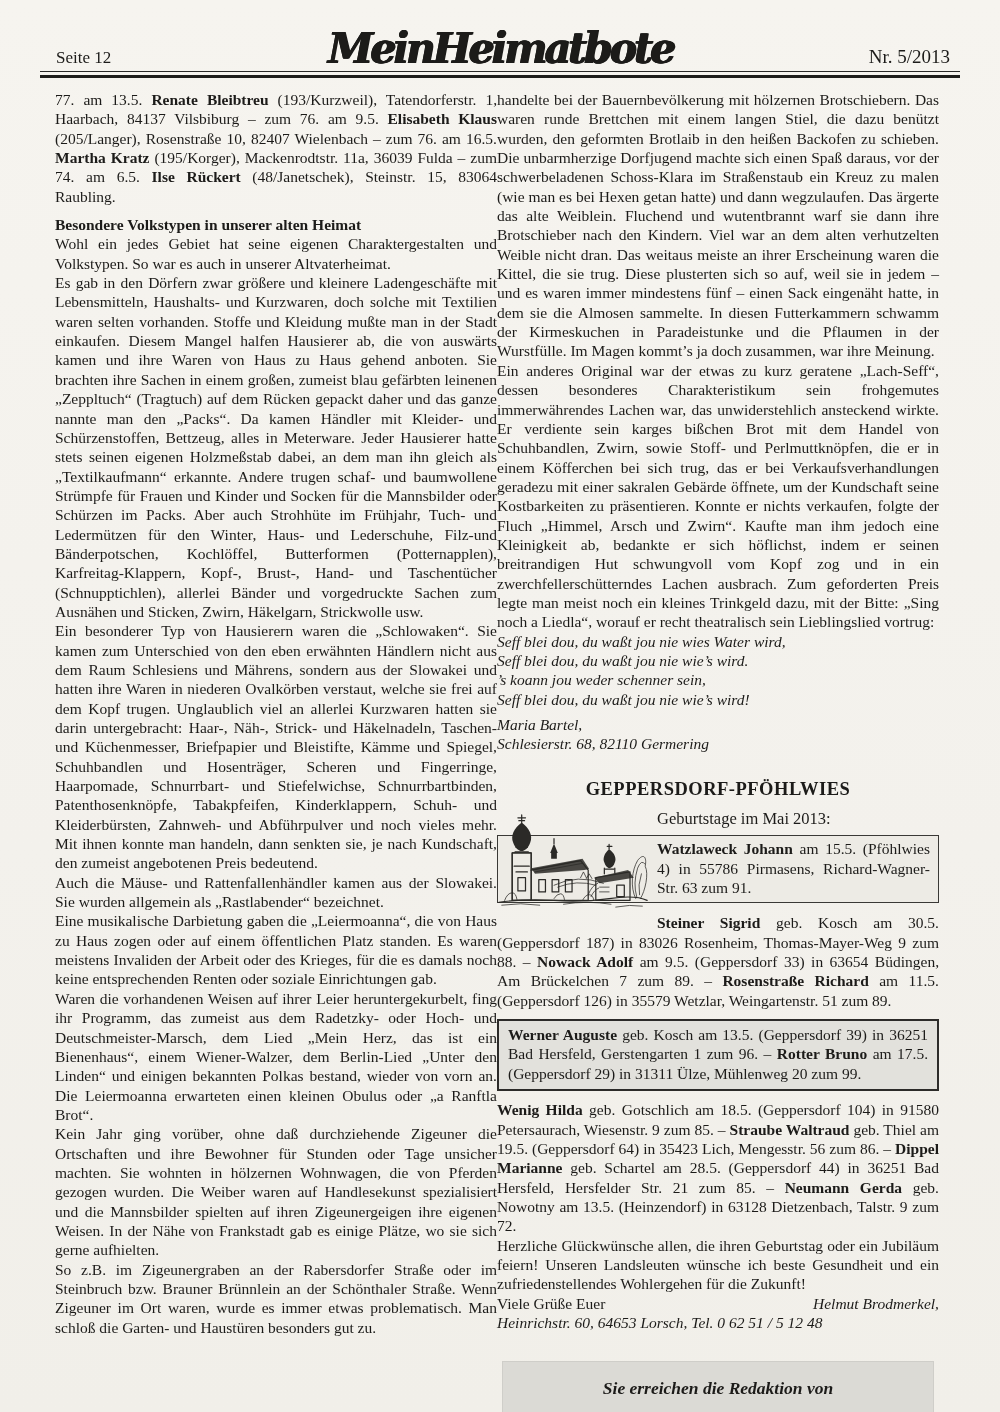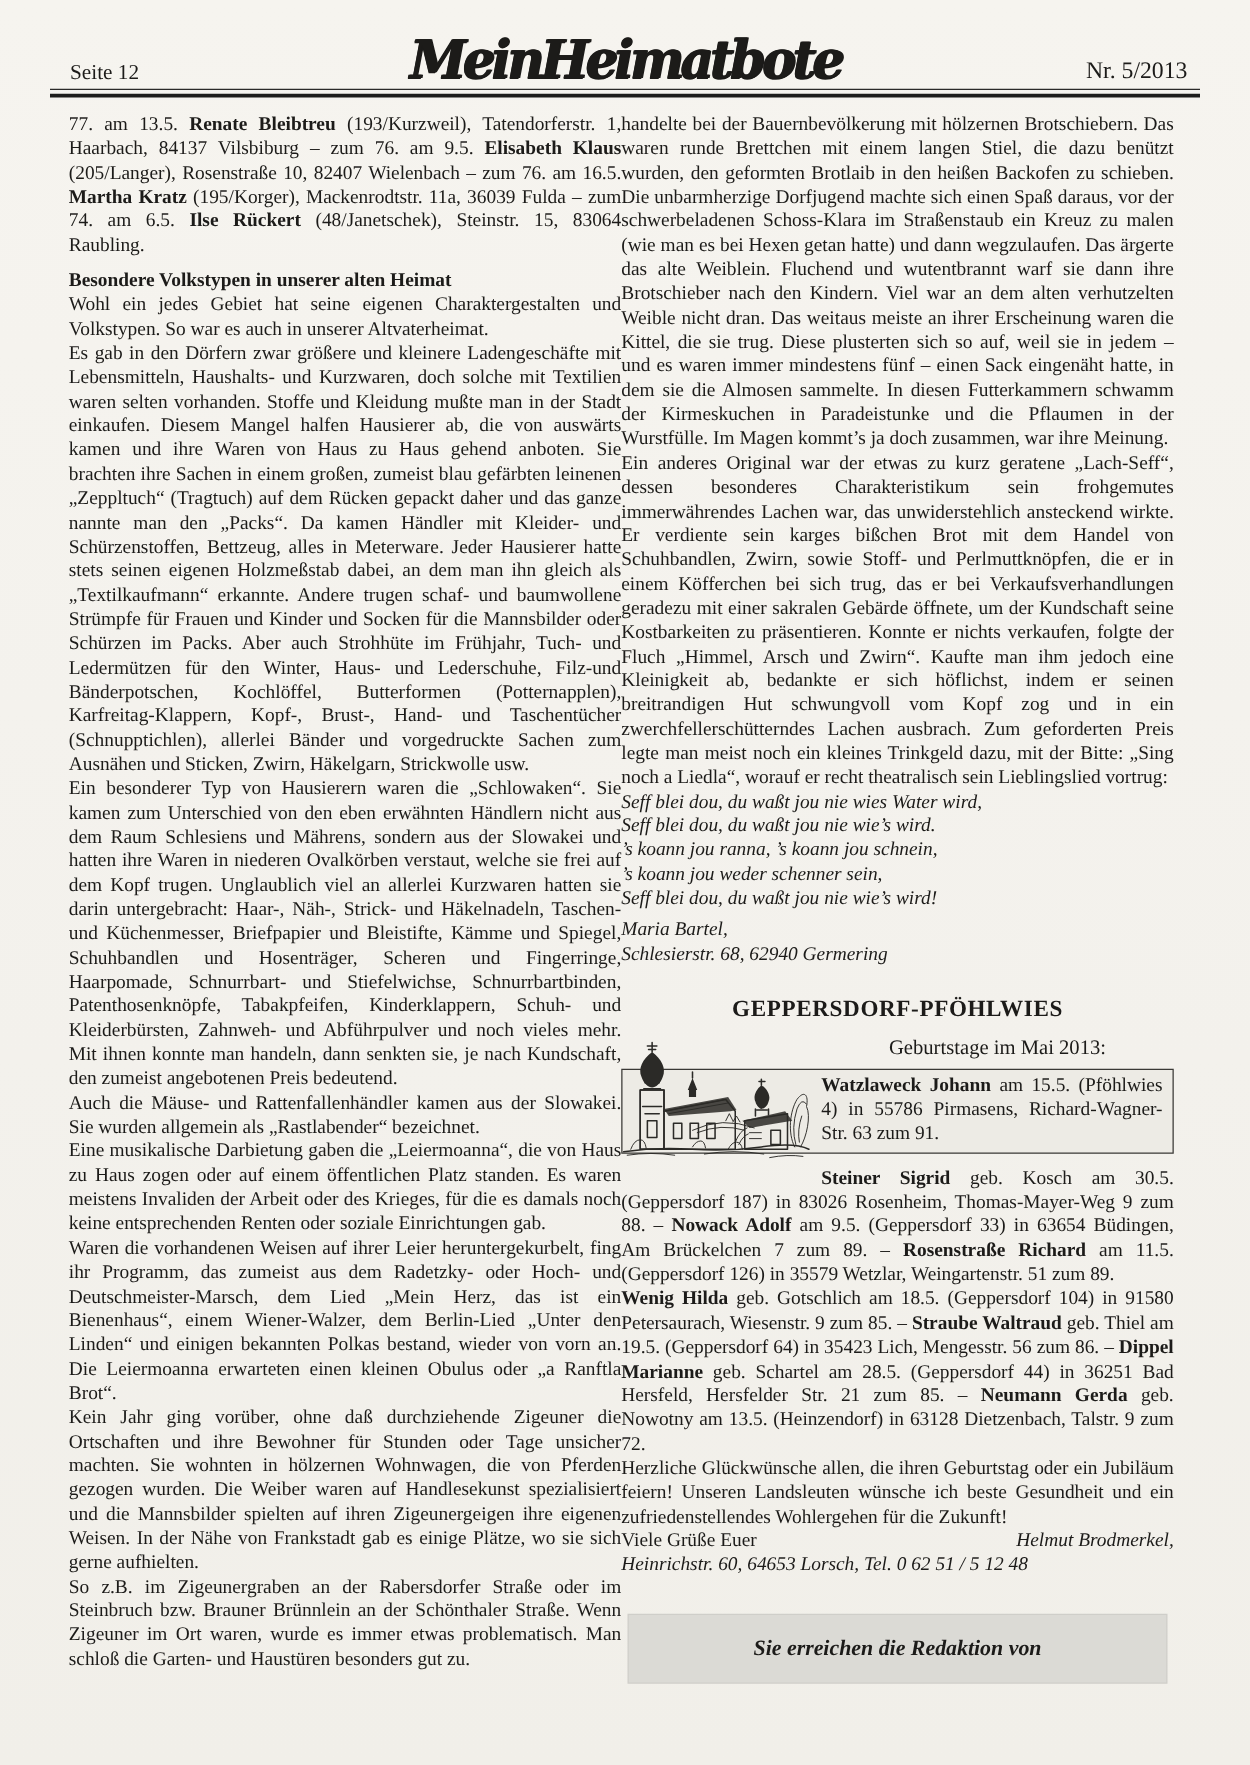"’s koann jou ranna, ’s" div { html: <div>’s koann jou ranna, ’s koann jou schnein,</div> -> none }
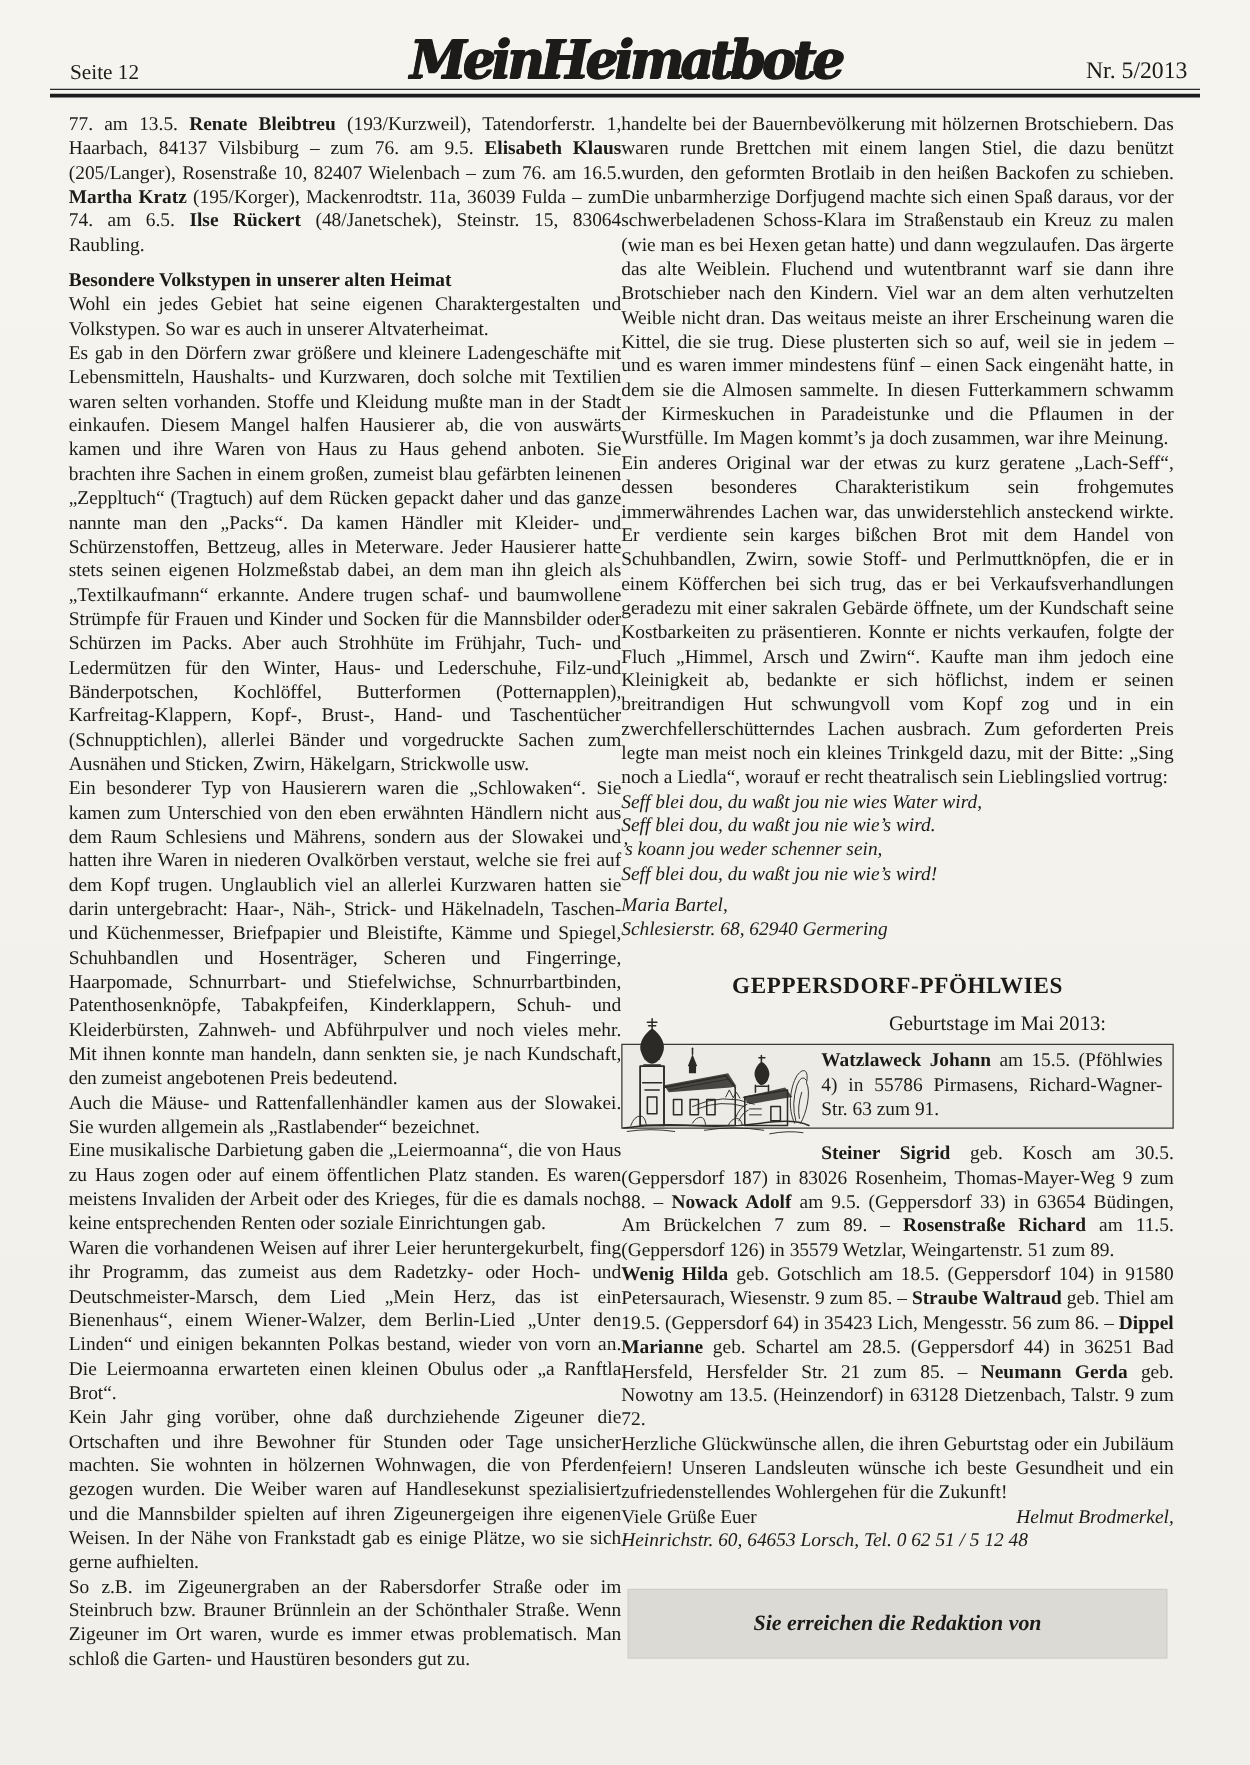"Schlesierstr. 68, 62940 Germering" div { text: 62940 -> 82110 }
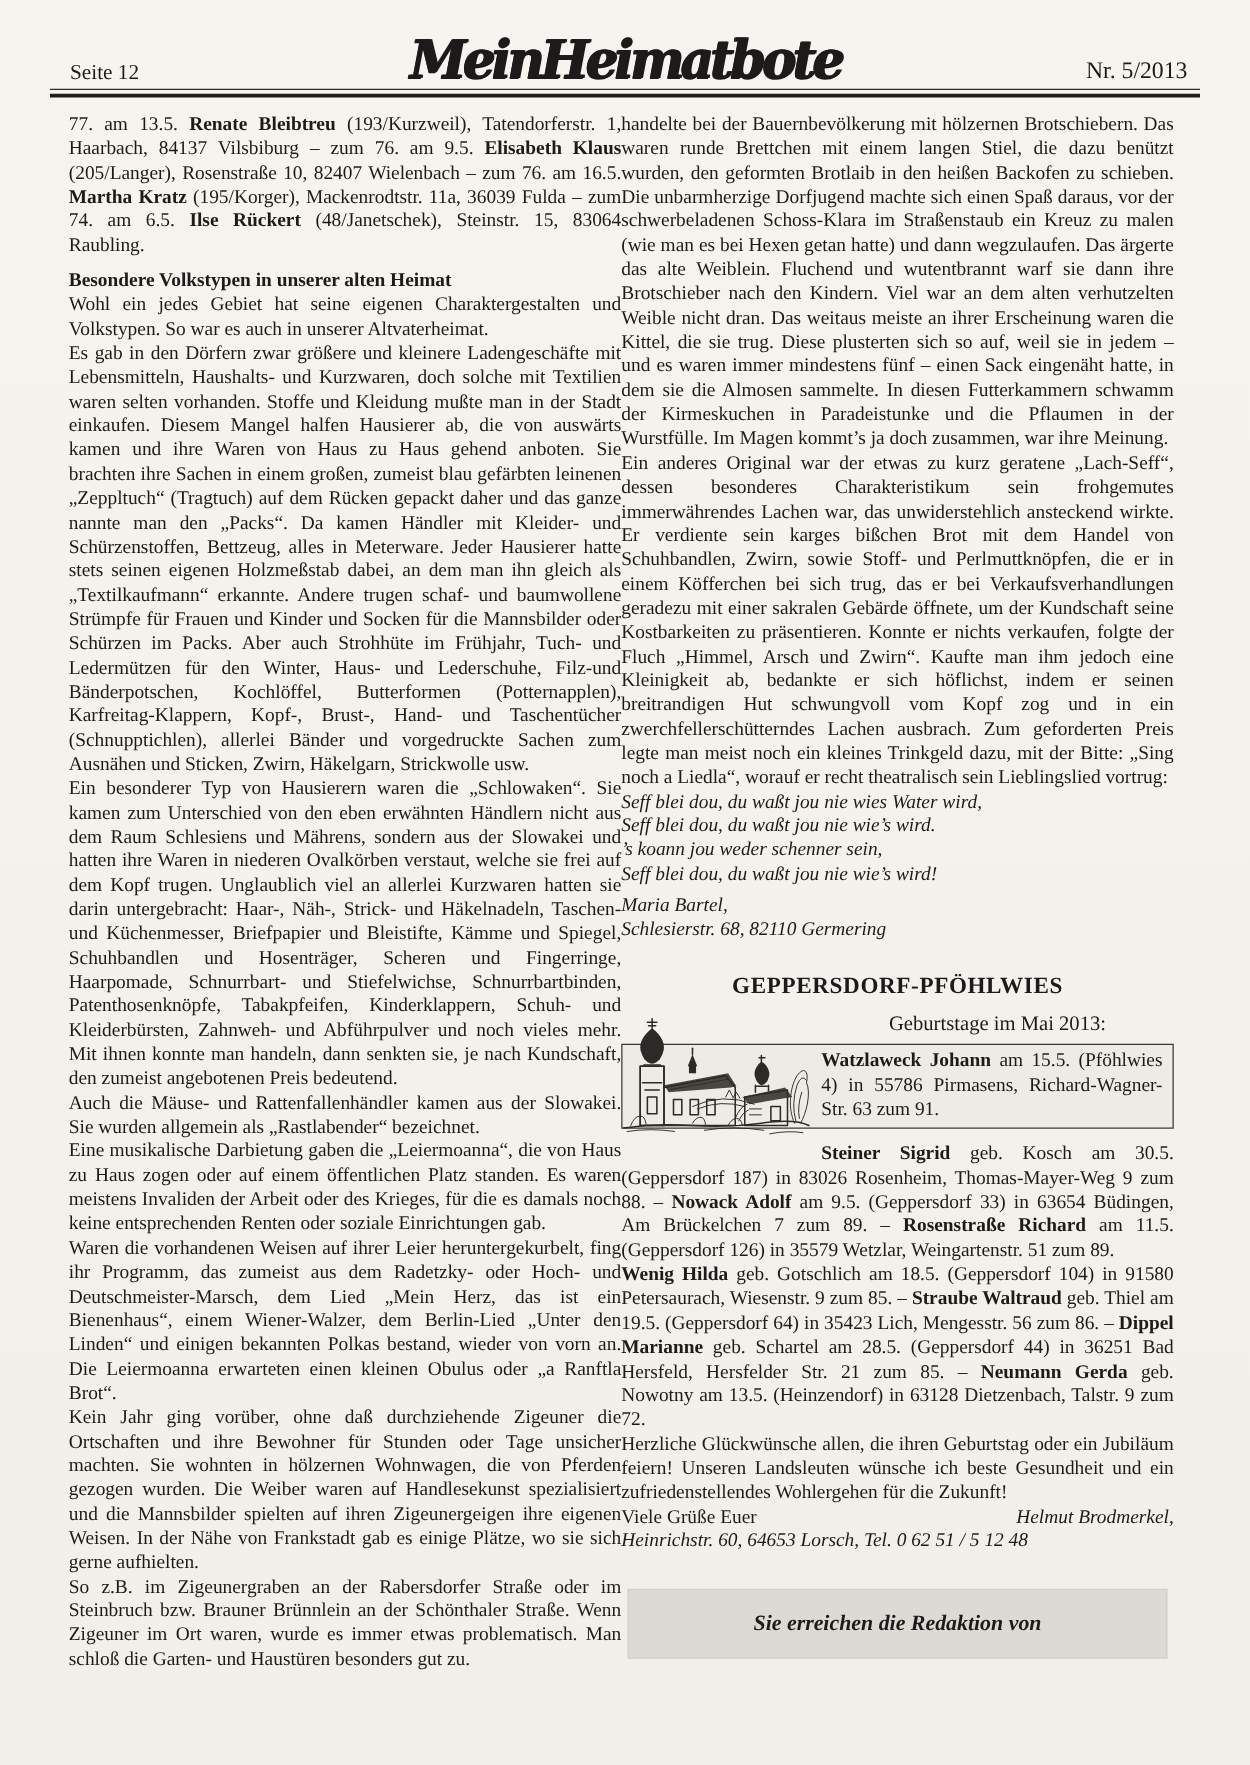"Geburtstage im Mai 2013:" .gsub { text-align: center -> left }
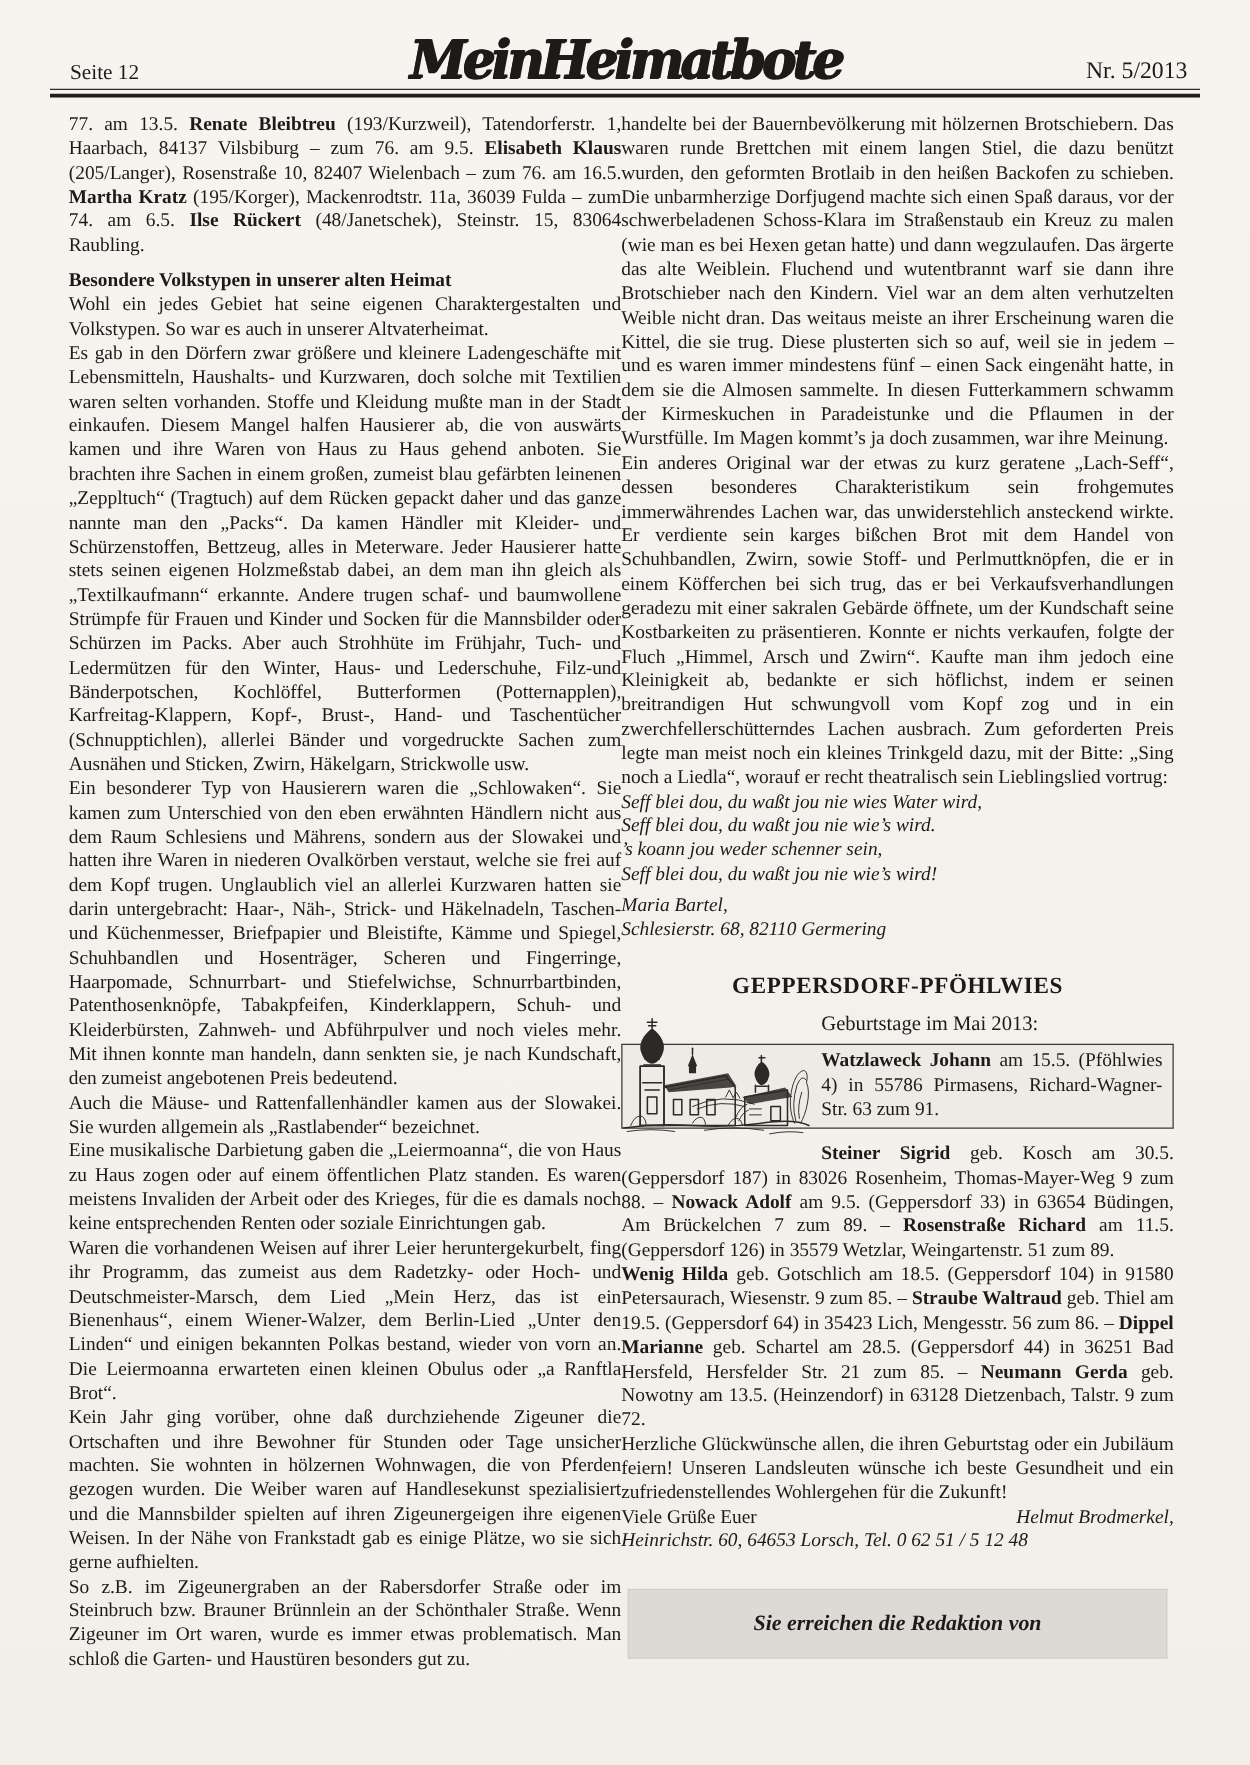"Werner Auguste geb. Kosch am" div.infobox { html: none -> <div><b>Werner Auguste</b><span> geb. Kosch am 13.5. (Geppersdorf 39) in 36251 Bad Hersfeld, Gerstengarten 1 zum 96. – </span><b>Rotter Bruno</b><span> am 17.5. (Geppersdorf 29) in 31311 Ülze, Mühlenweg 20 zum 99.</span></div> }
